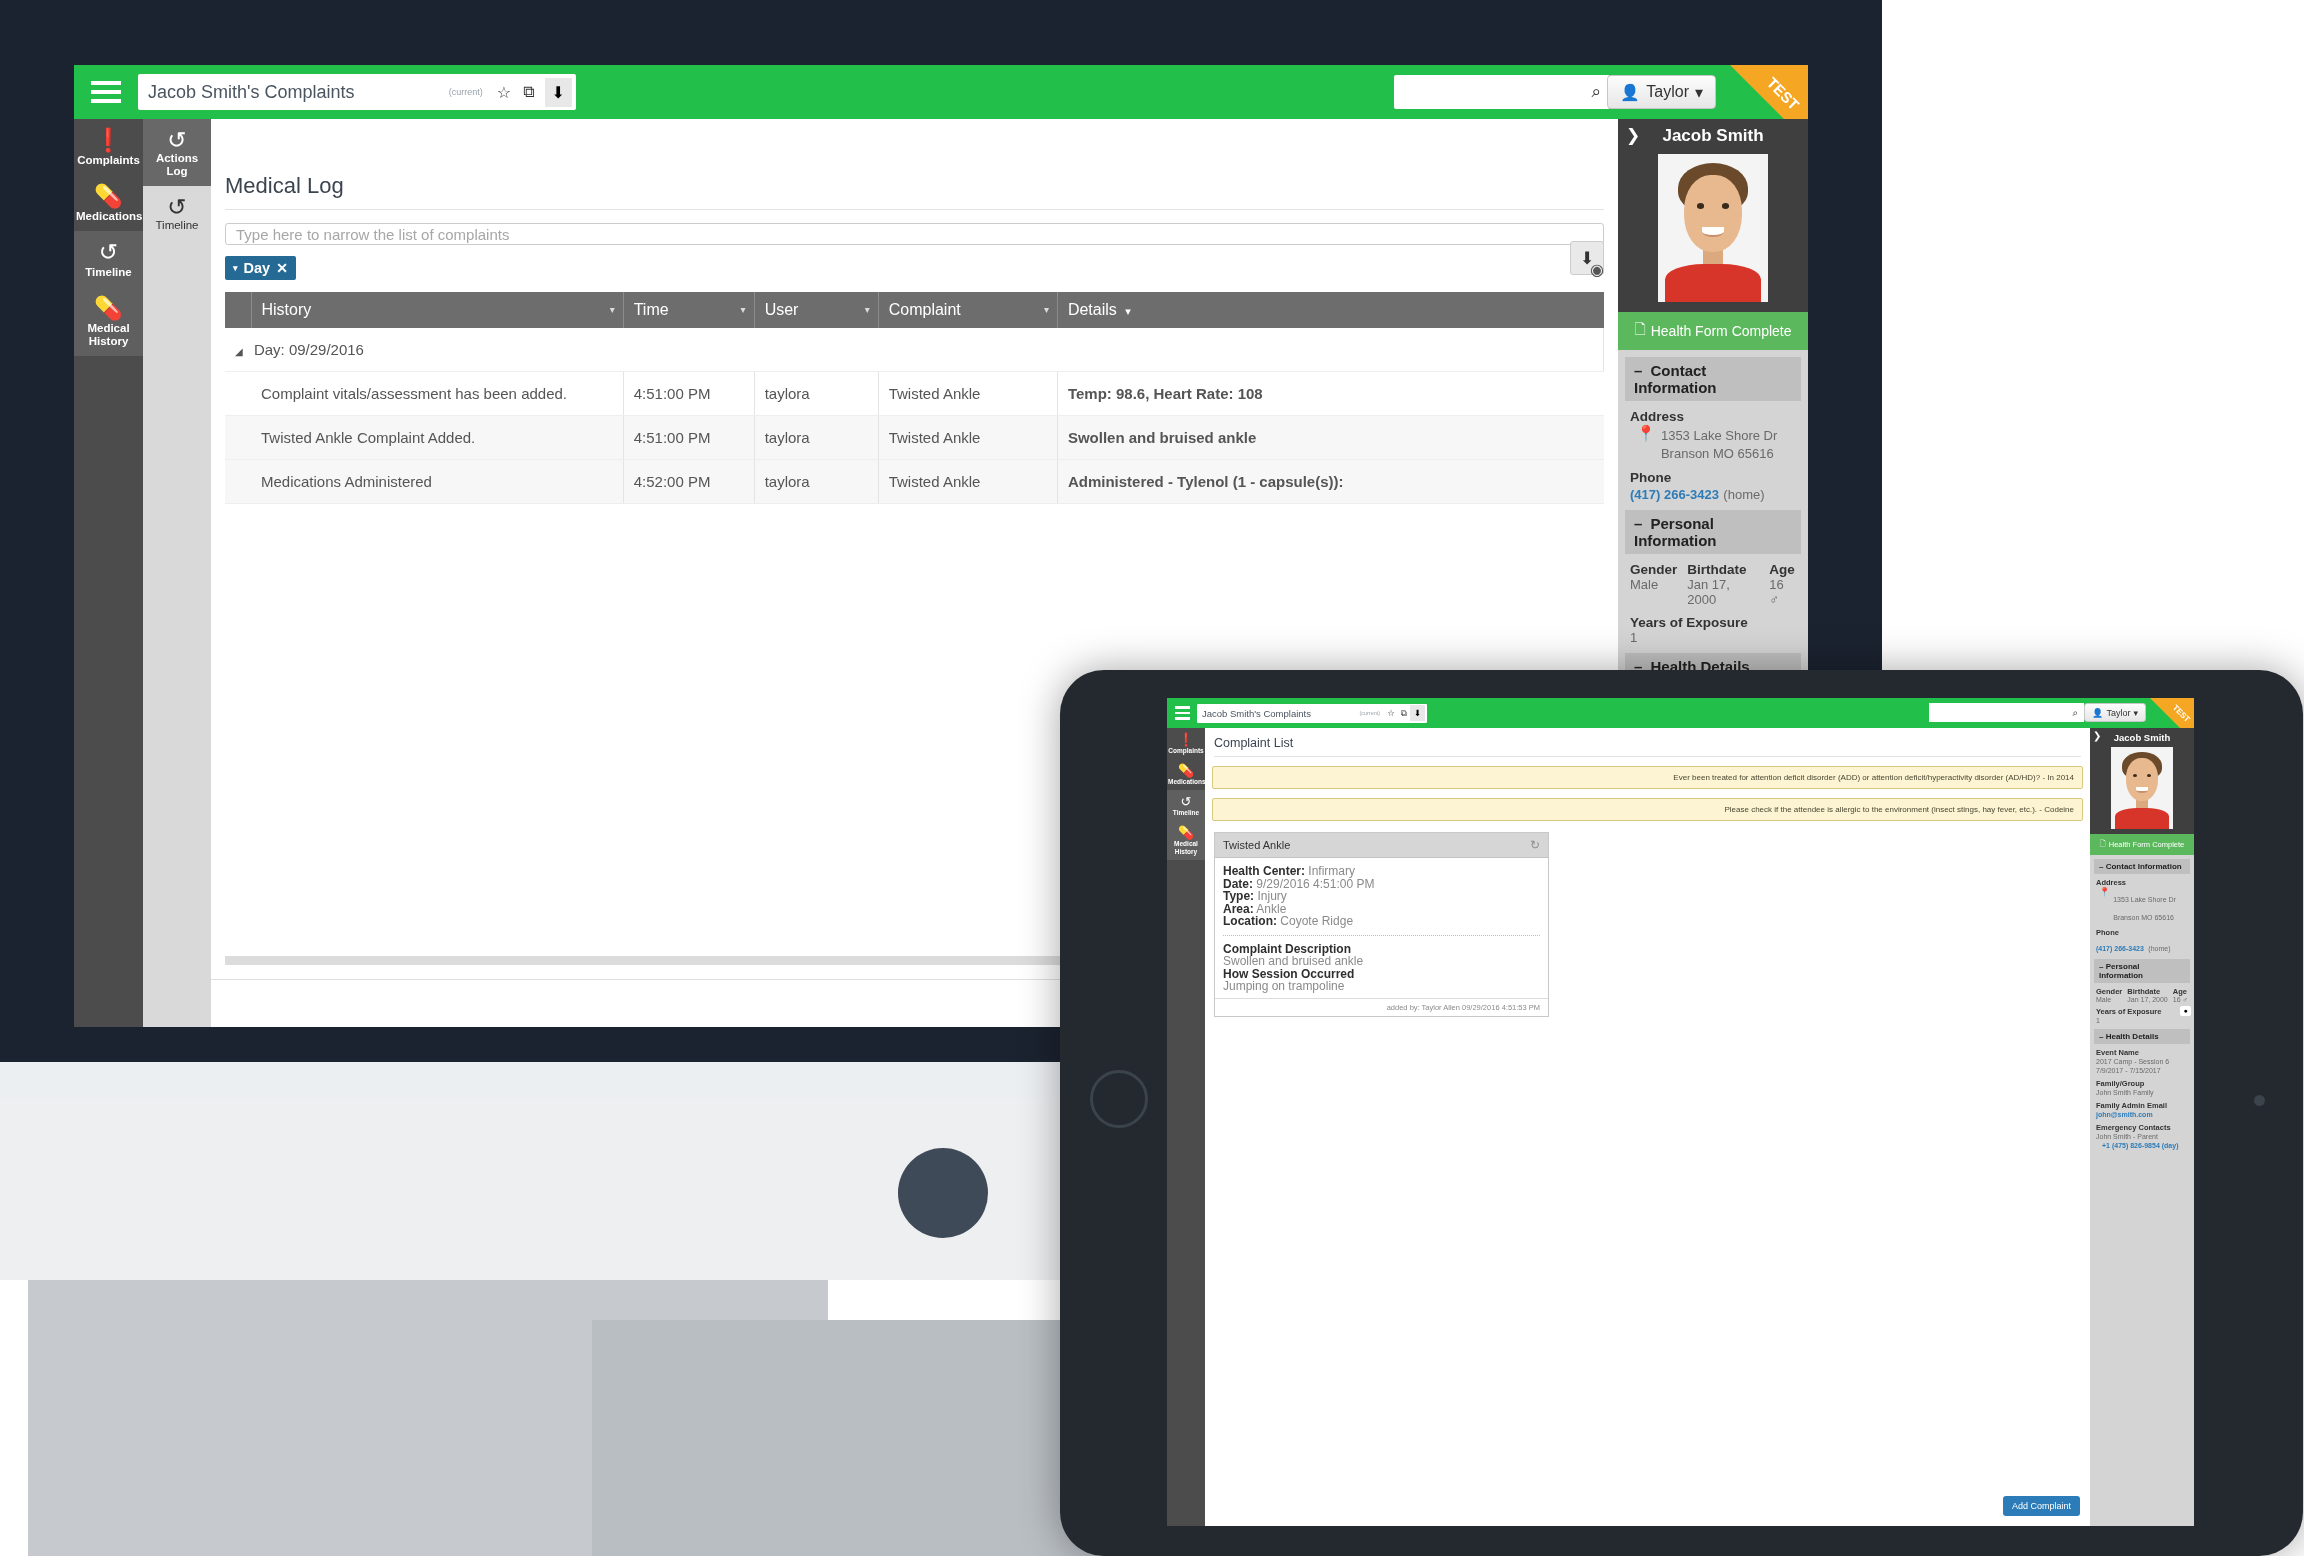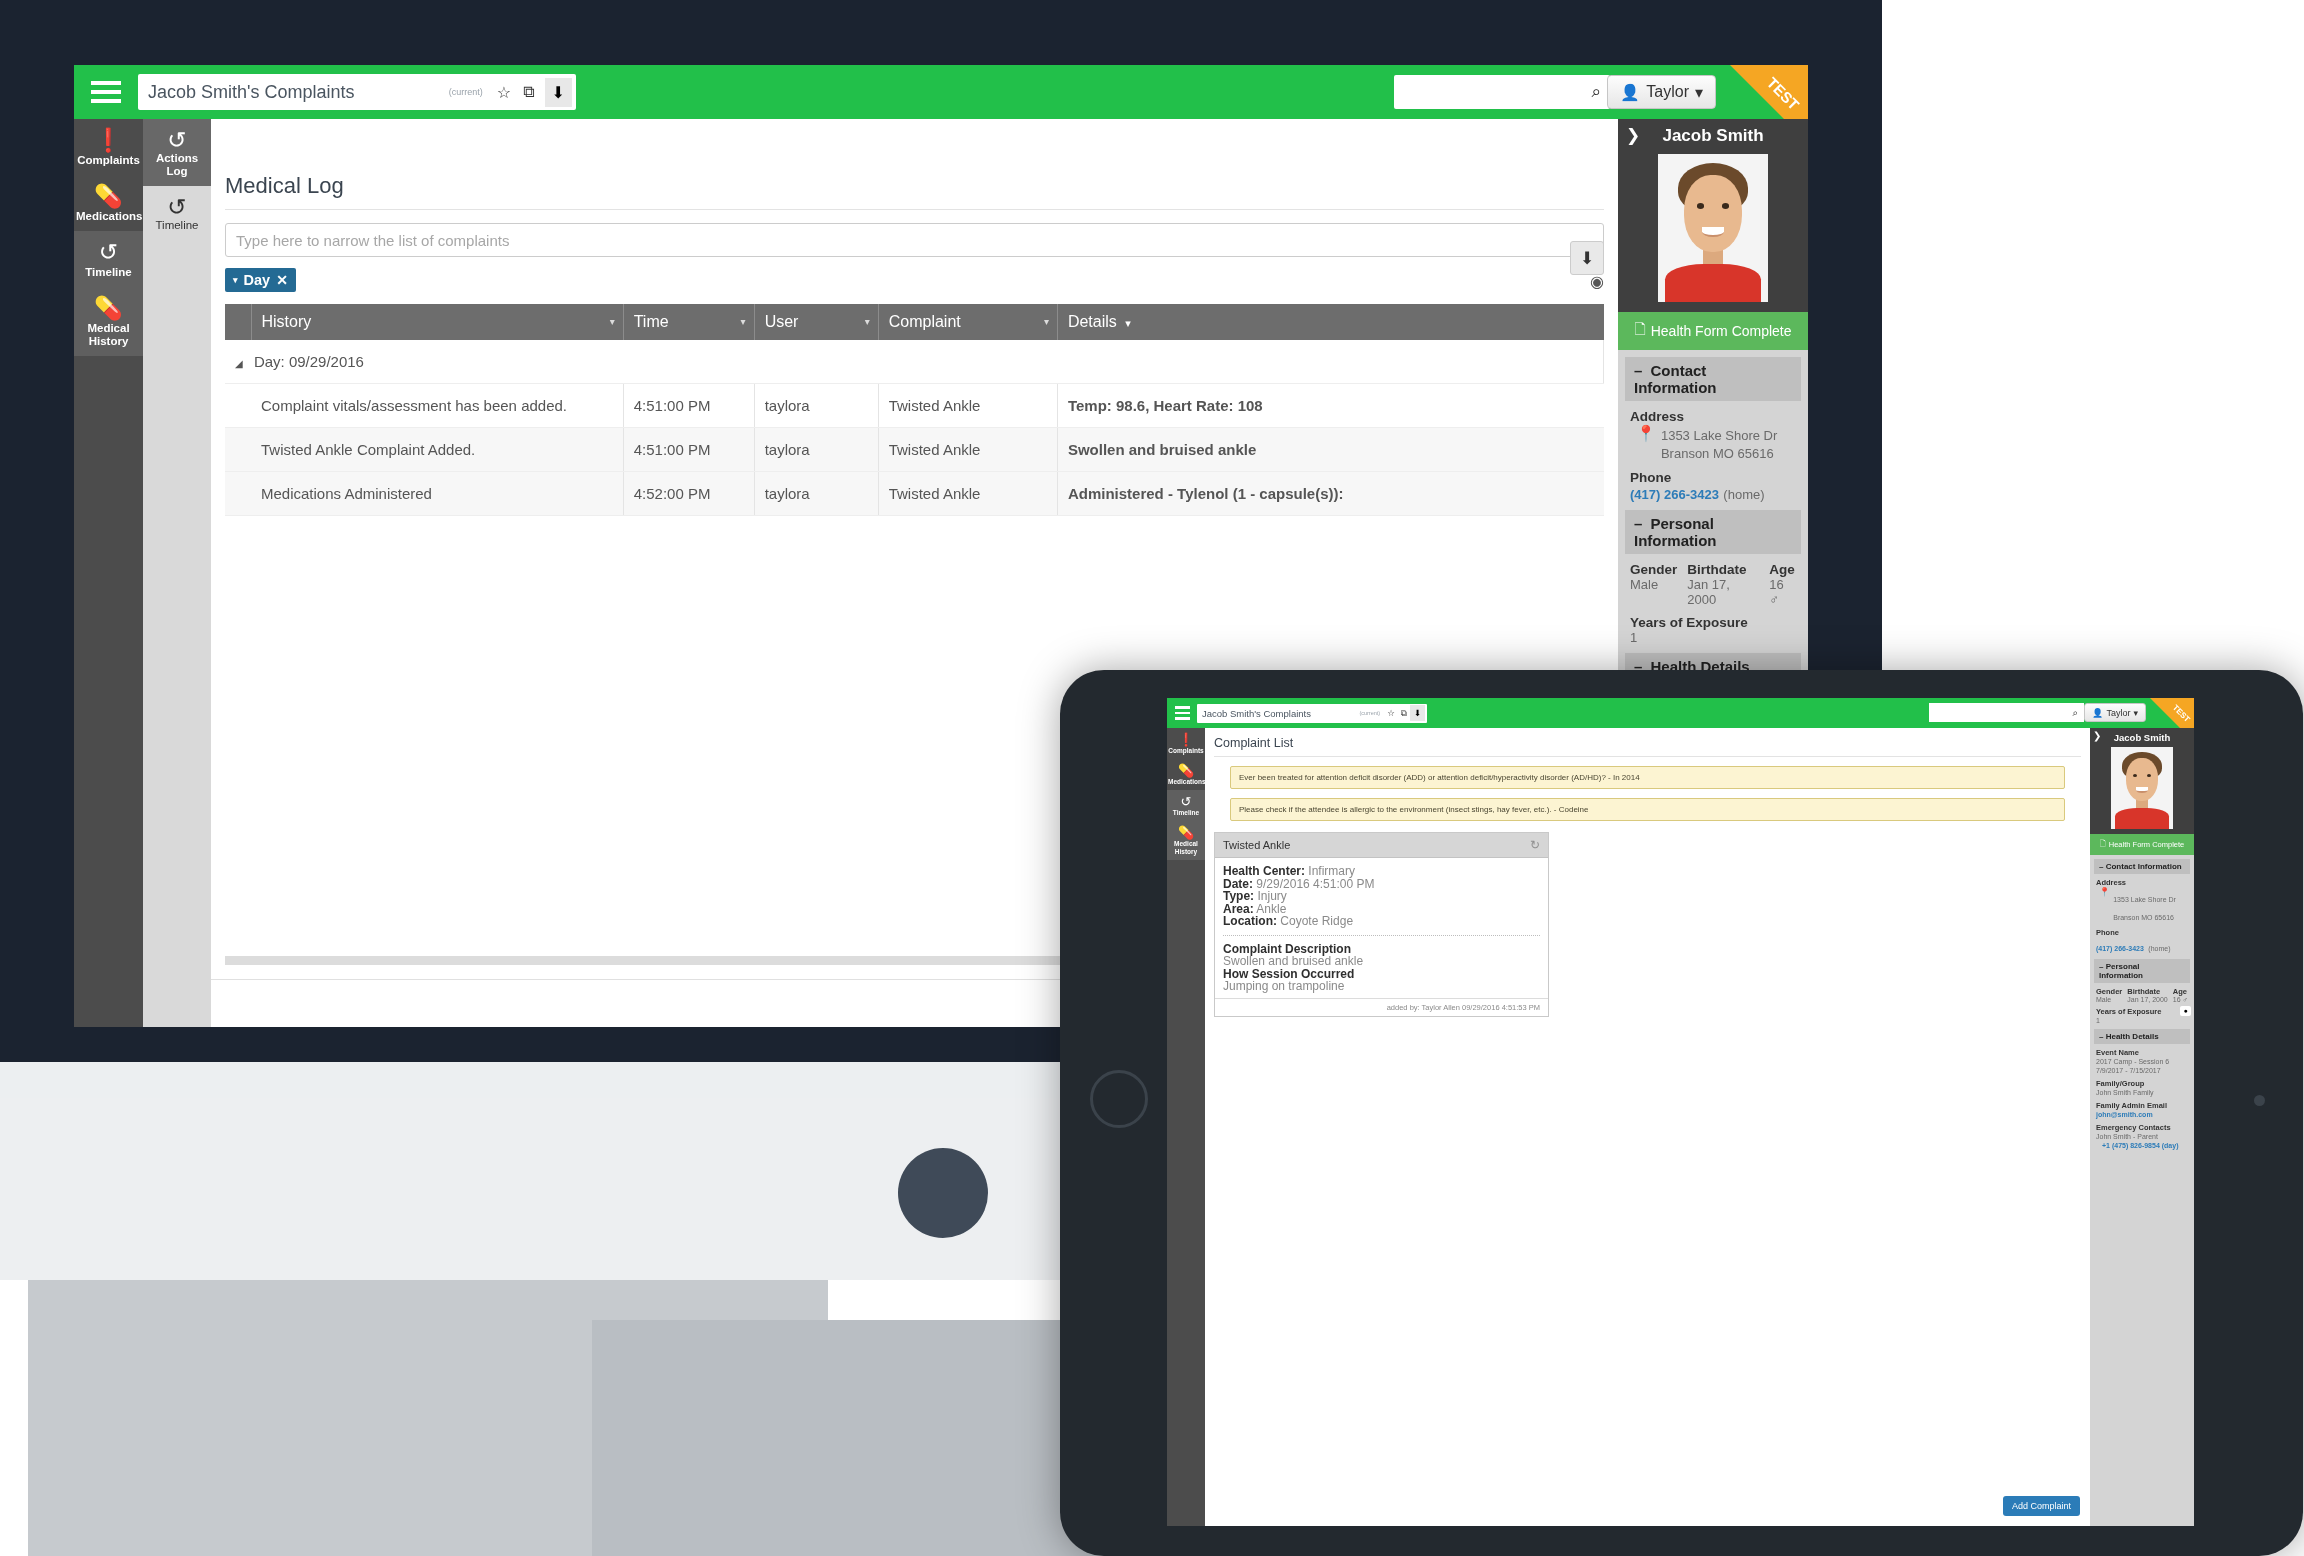"Type here to narrow the" .filter-input { height: 34px -> 22px }
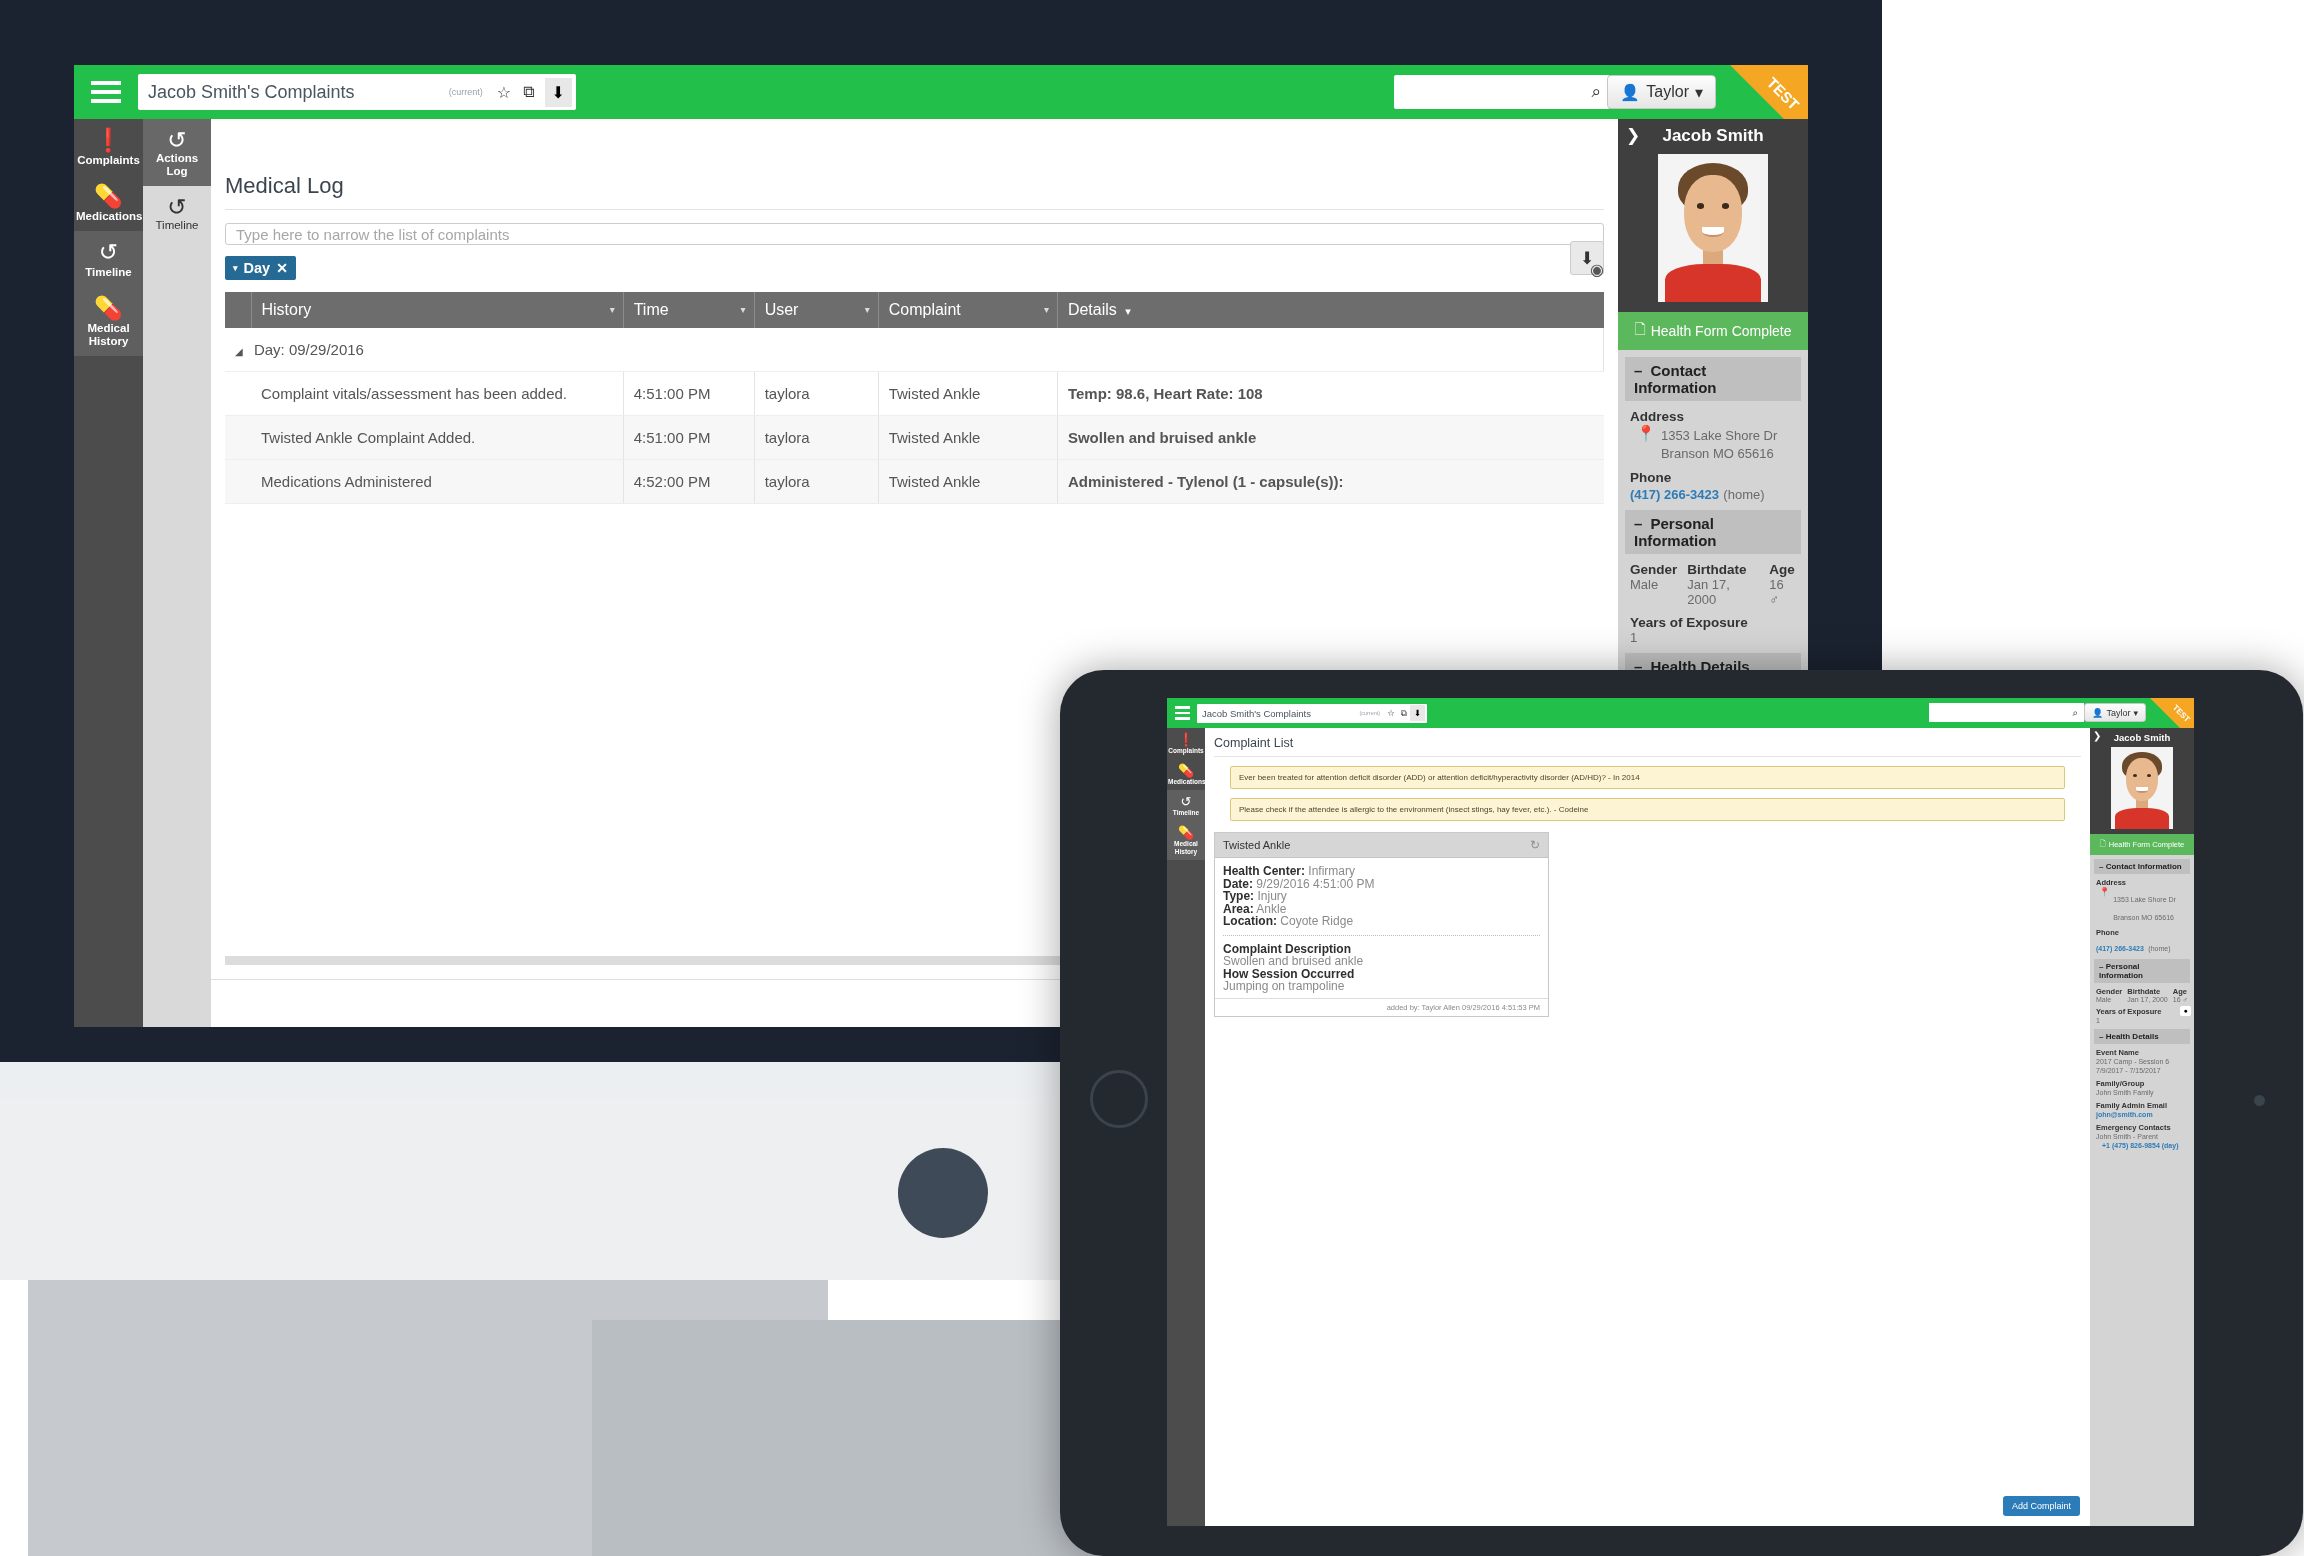"Ever been treated for attention" .alert { margin: 9px 25px 0 -> 9px 7px 0; text-align: none -> right }
